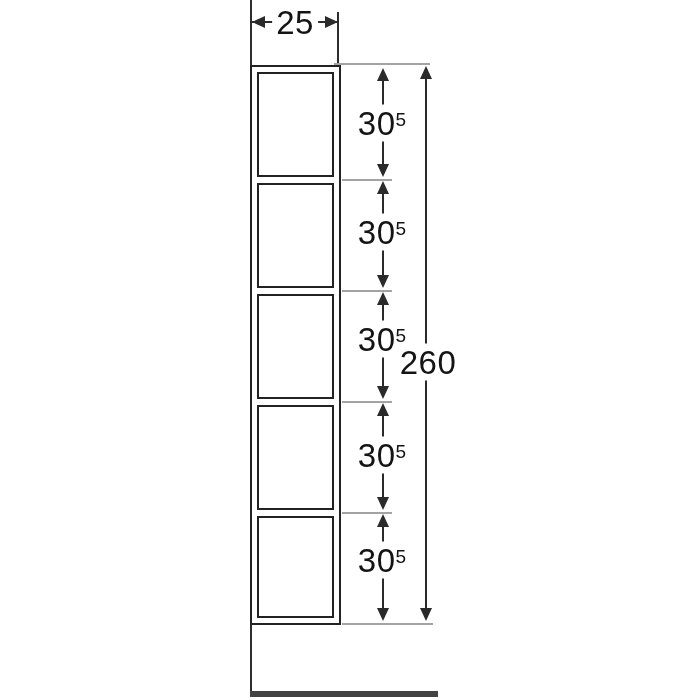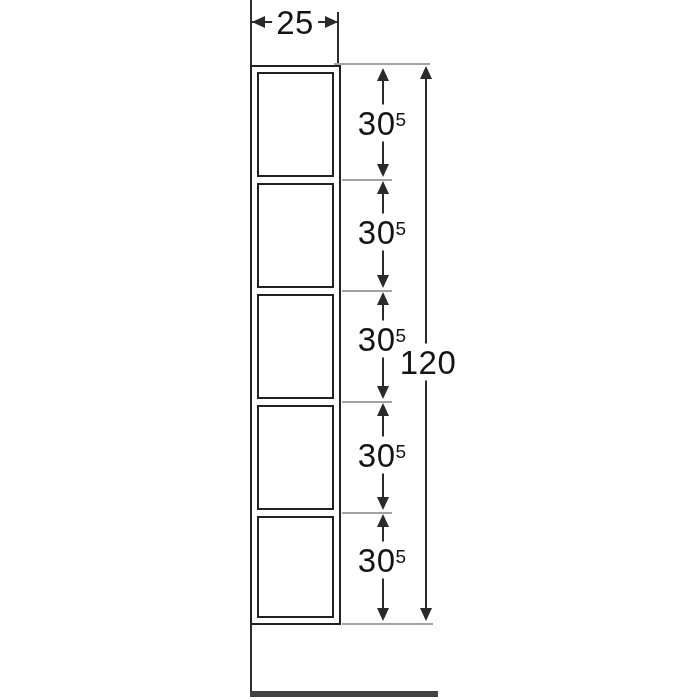"120" span { text: 120 -> 260 }
